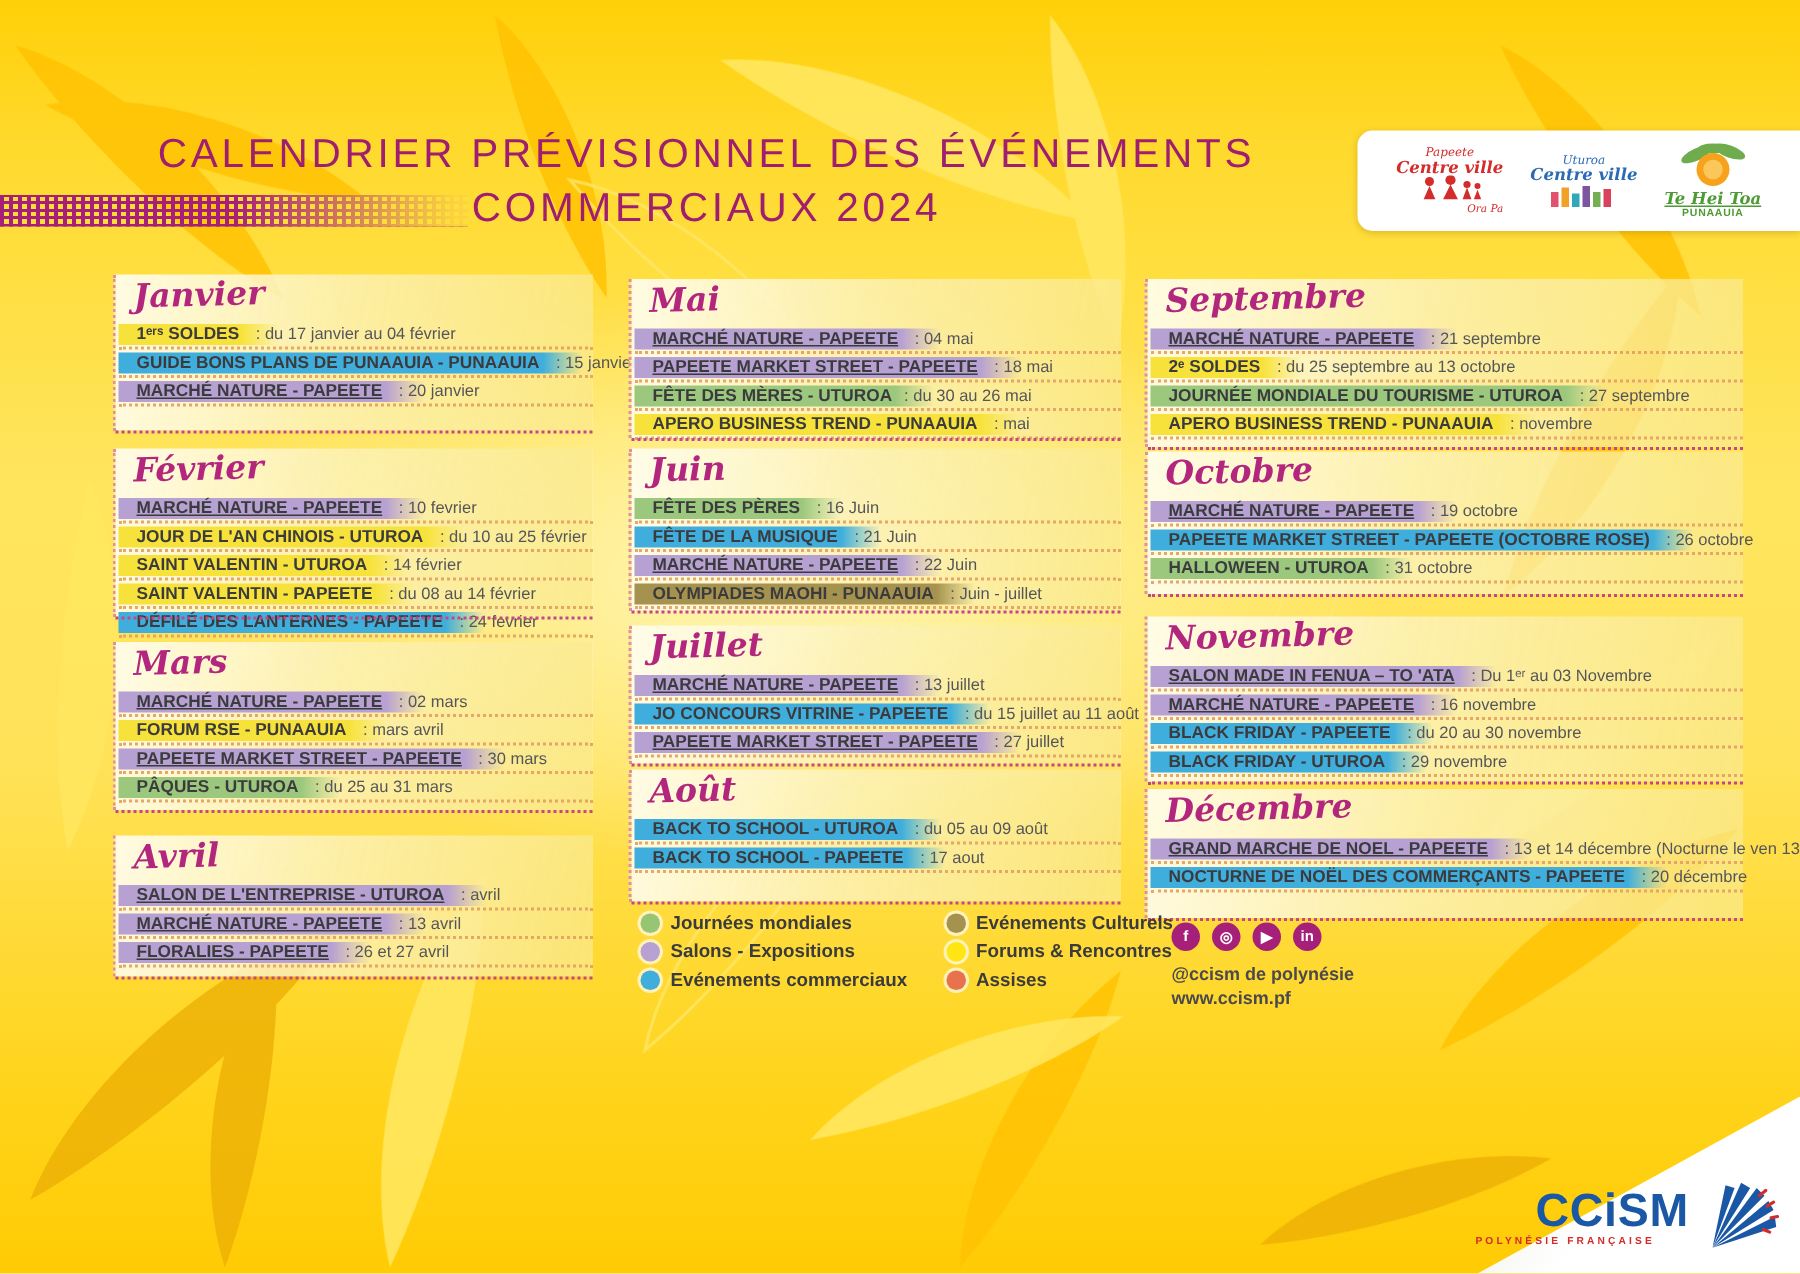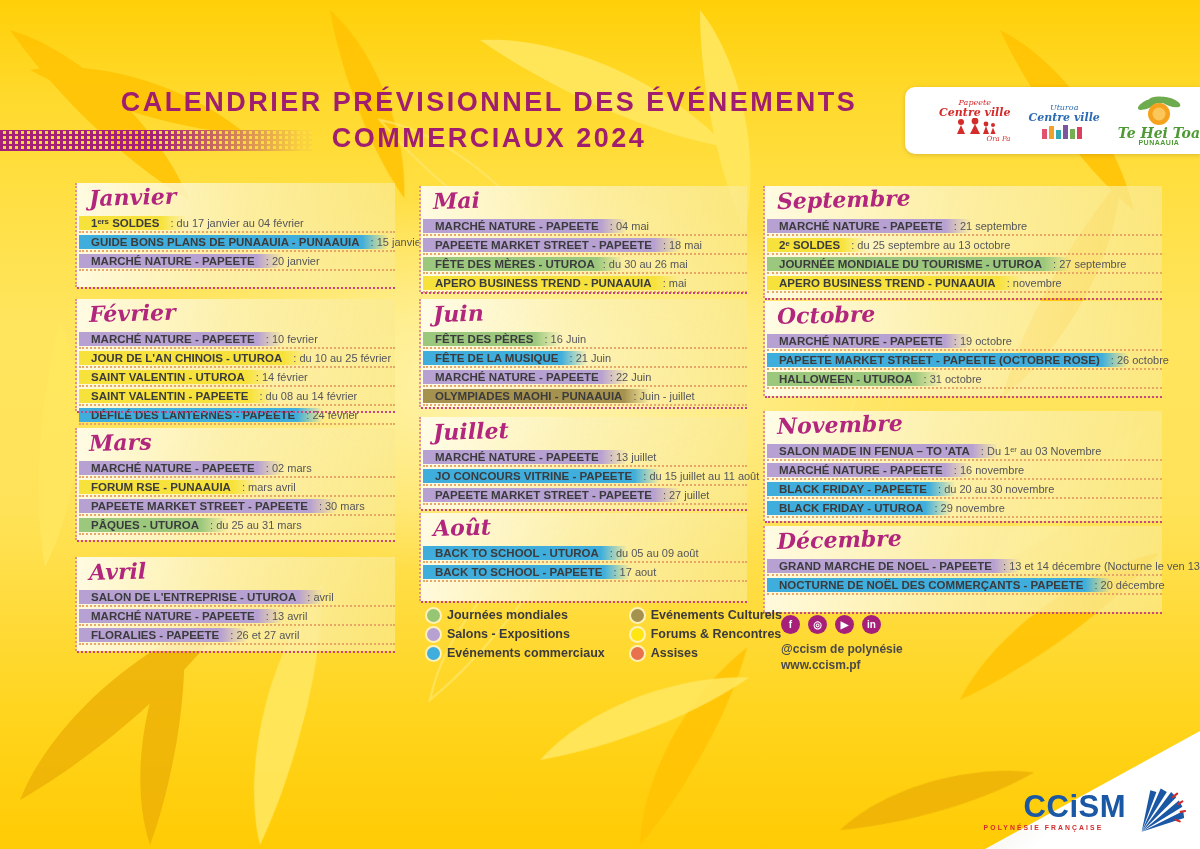"CALENDRIER PRÉVISIONNEL DES ÉVÉNEMENTS" .title { font-weight: bold -> normal; left: 64px -> 46px }
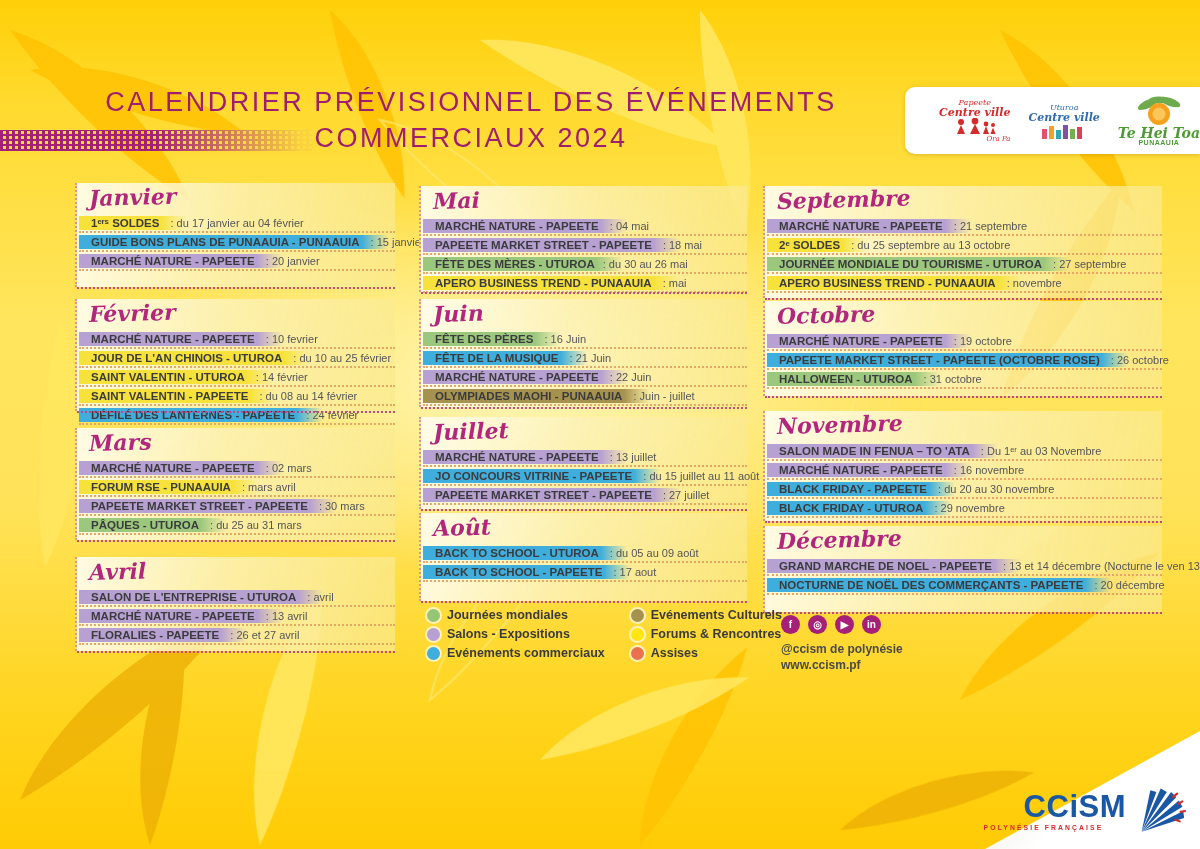"Papeete" .logoband { justify-content: flex-end -> center }
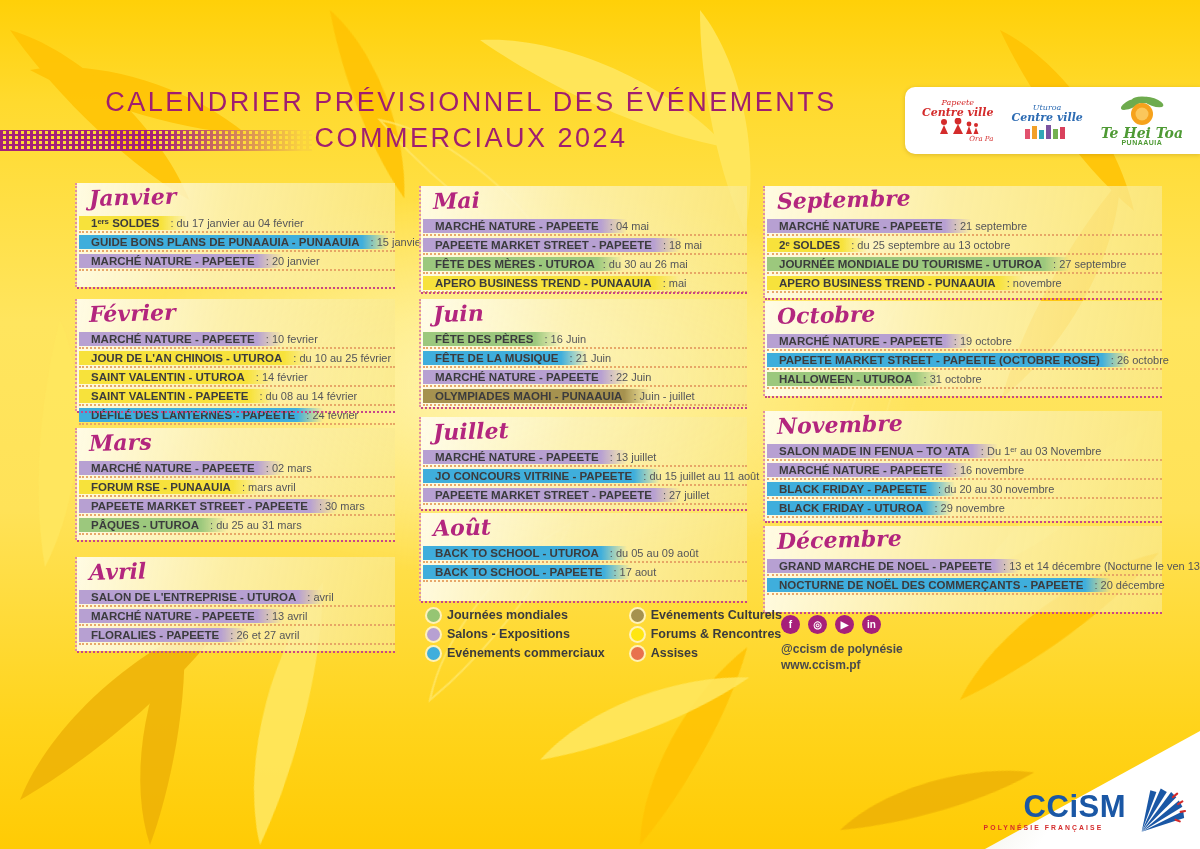"Te Hei Toa" .lg-pun .b { font-size: 14px -> 11px; text-decoration: none -> underline }
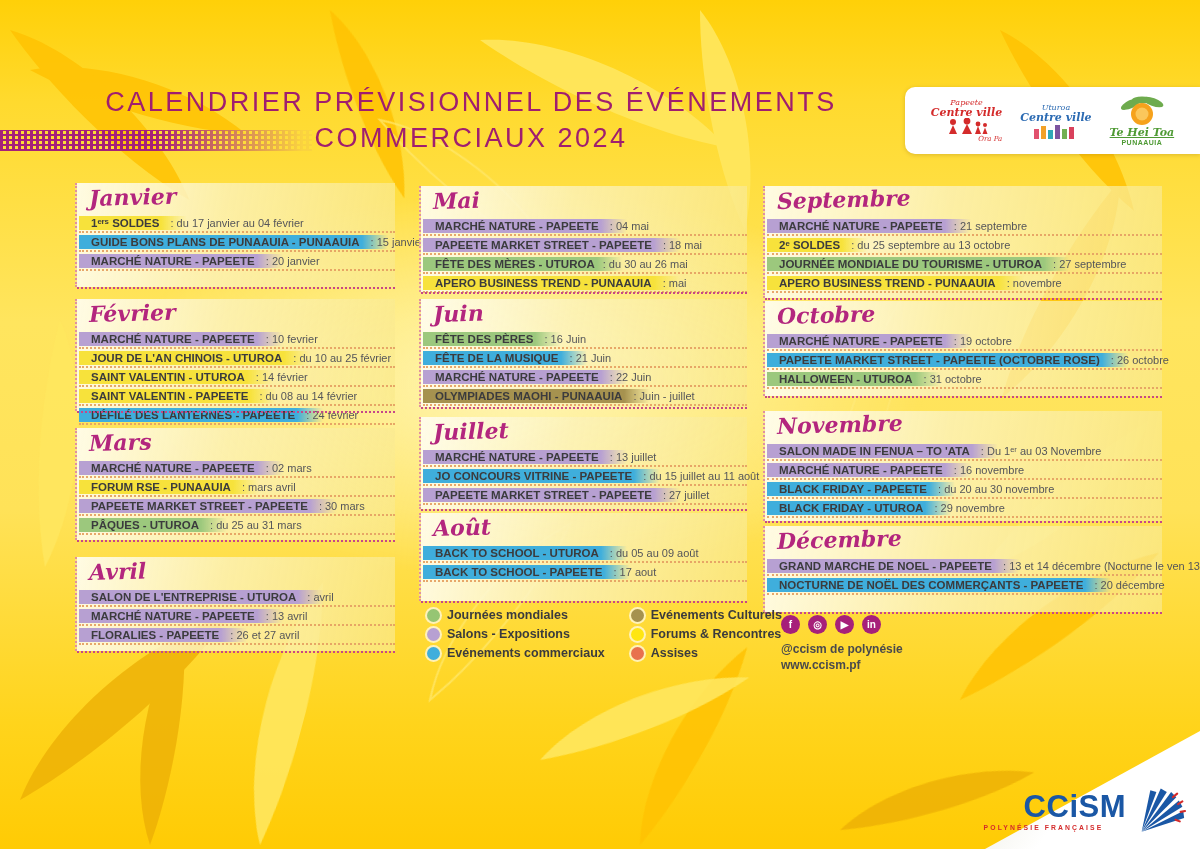"MARCHÉ NATURE - PAPEETE" .ename[data-cat="purple"] { text-decoration: none -> underline }
